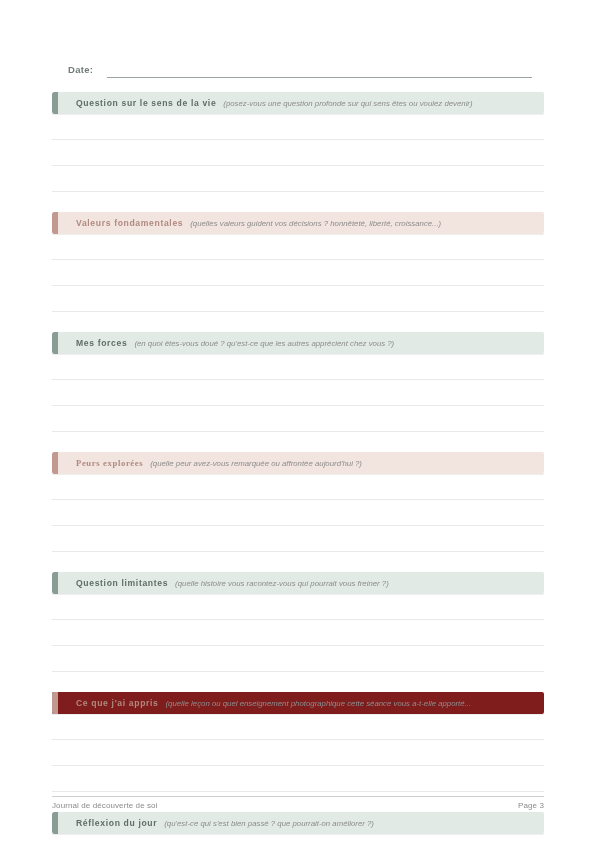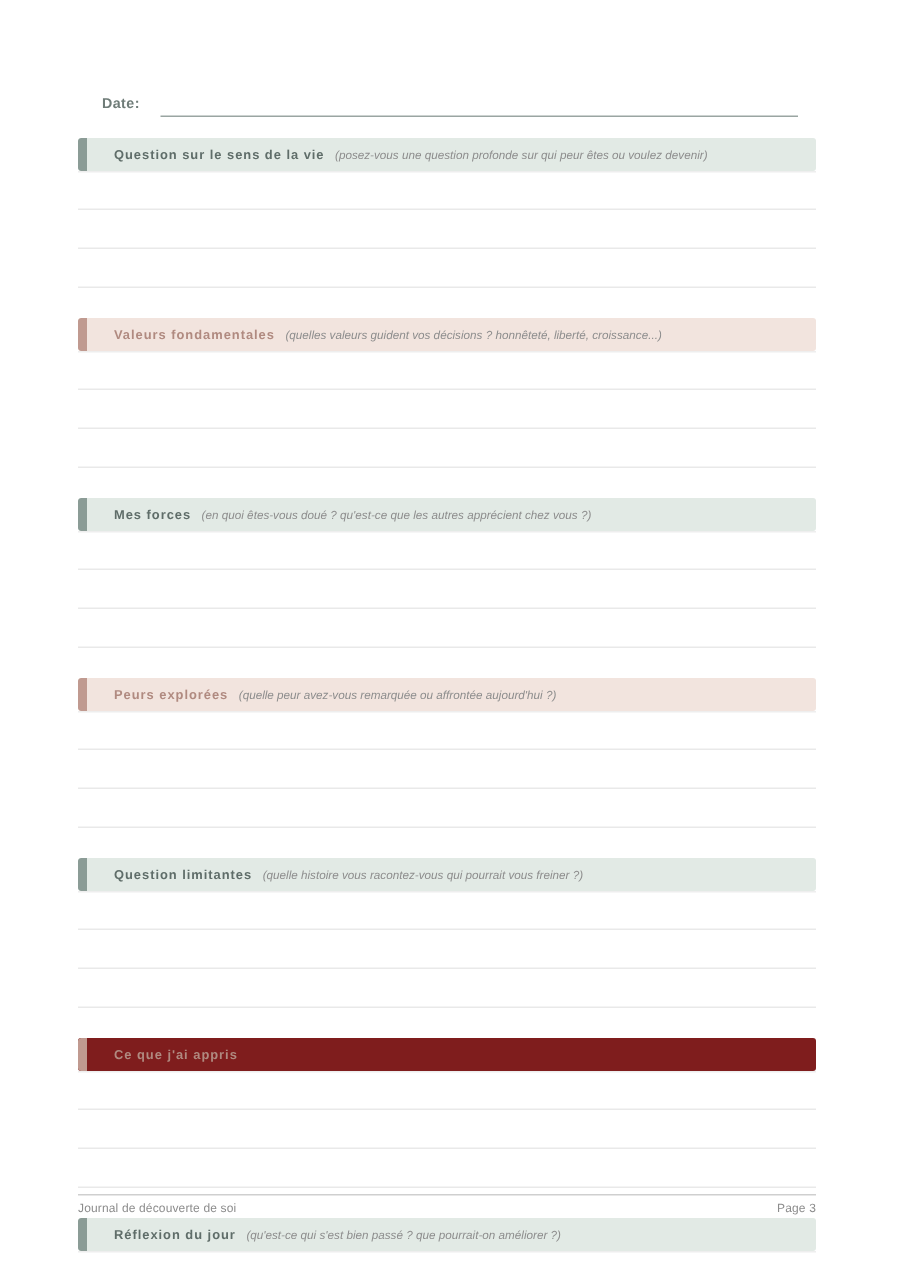"(posez-vous une question profonde sur" span.band-hint { text: peur -> sens }
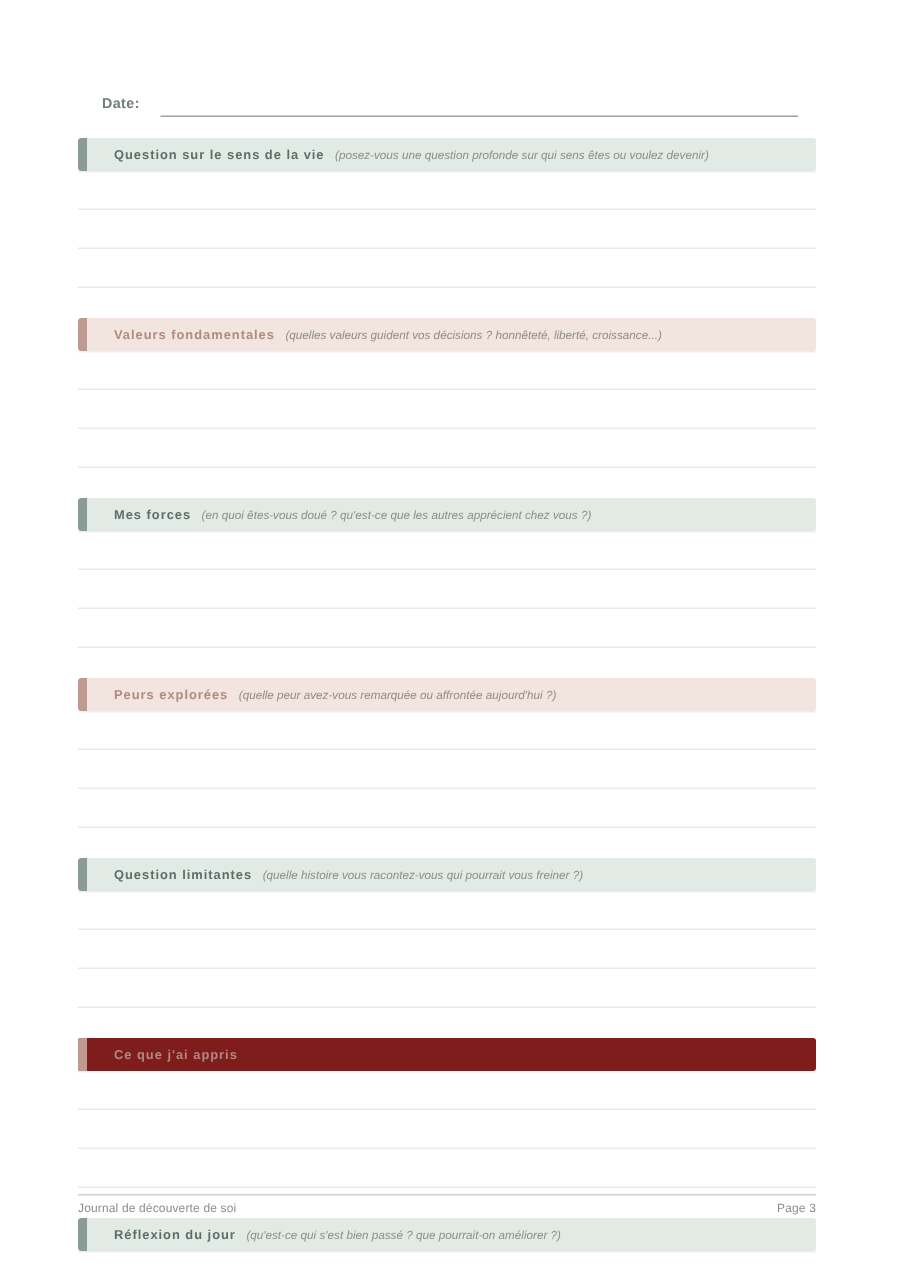"Peurs explorées" span.band-title { font-family: none -> Liberation Serif, serif }
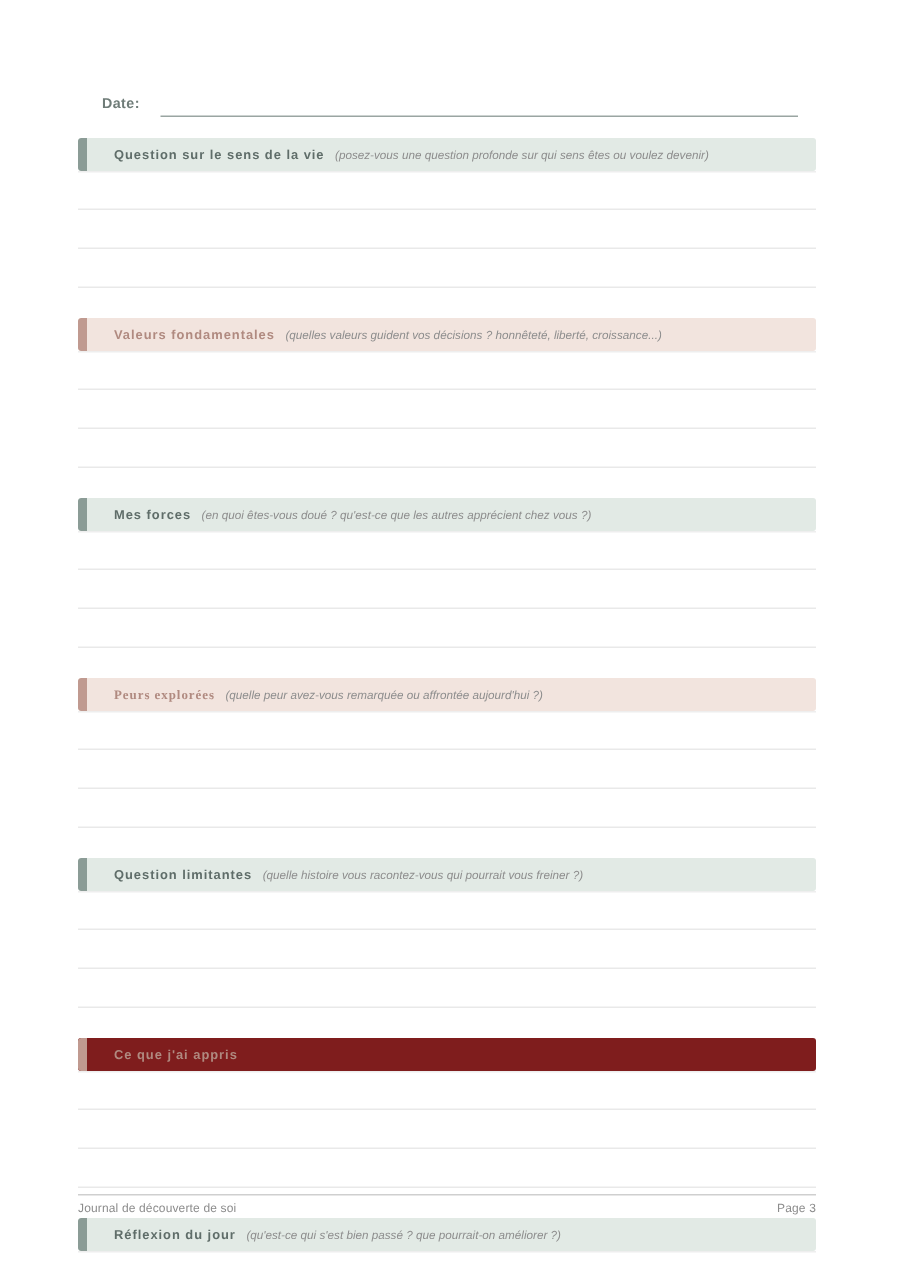"(quelle leçon ou quel enseignement" span.band-hint { html: none -> <span>(quelle leçon ou quel enseignement photographique cette séance vous a-t-elle apporté...</span> }
